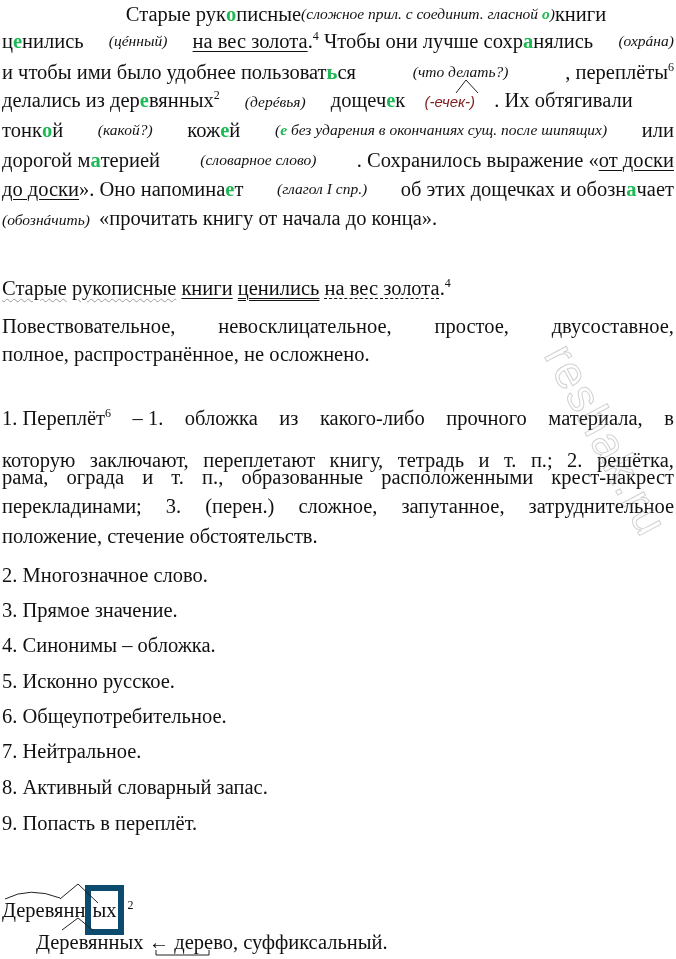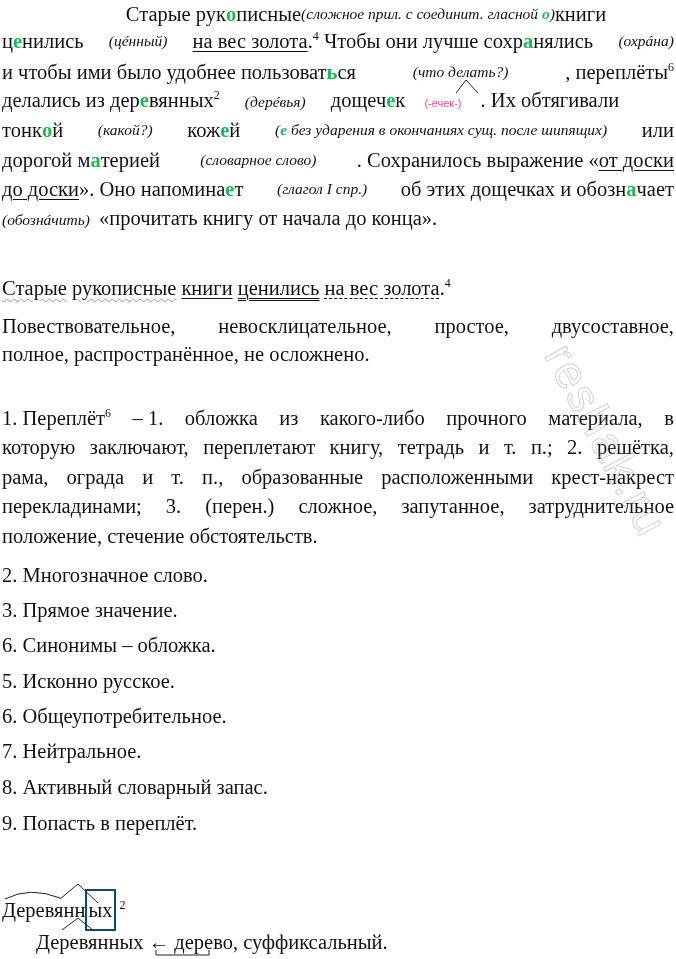"(-ечек-)" .ending { color: #ec4899 -> #7f1d1d; font-size: 11px -> 15px; font-style: none -> italic }
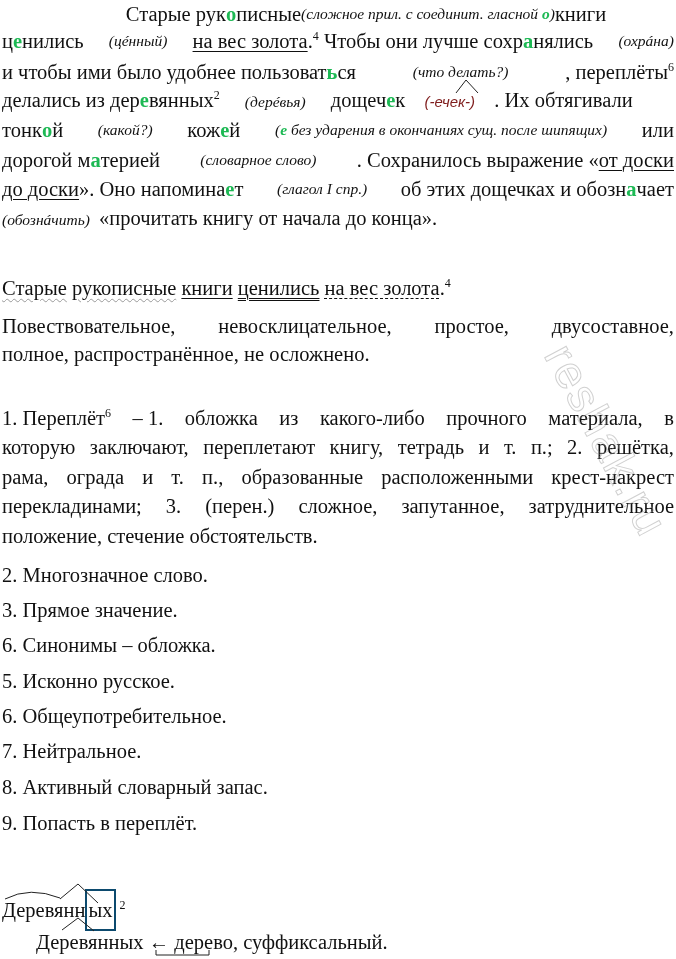"которую" div.line { top: 435px -> 448px }
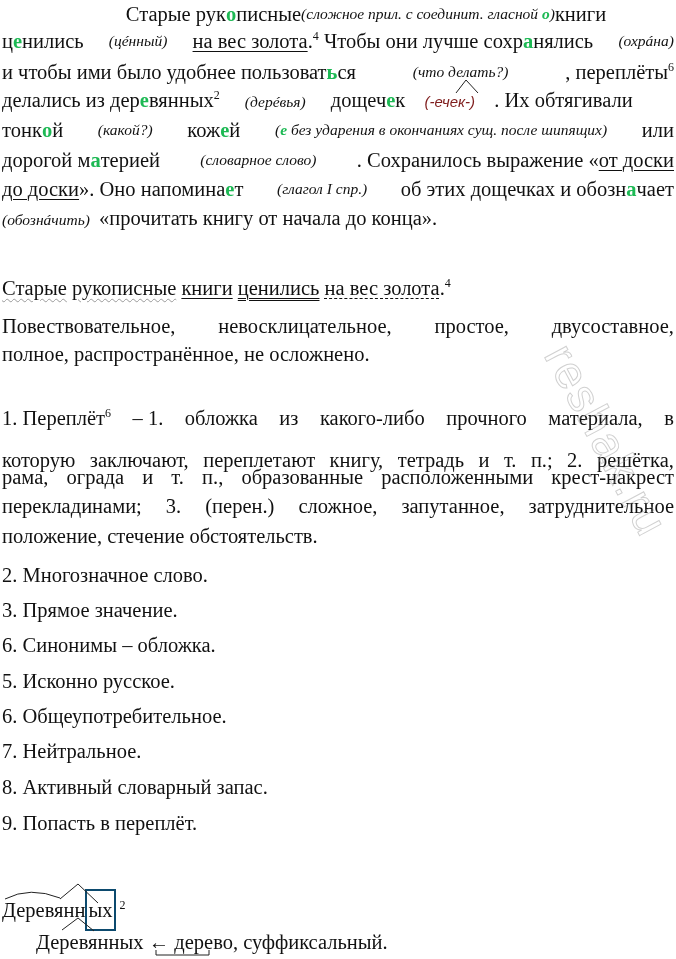"6. Синонимы – обложка." div.line { text: 6 -> 4 }
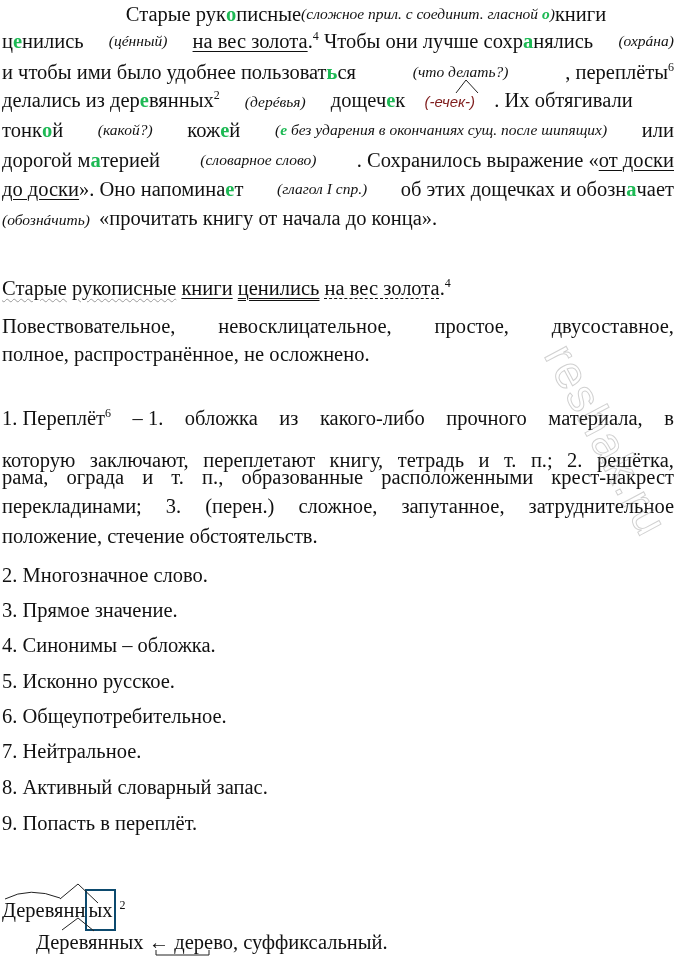"ых" .morph-box { border: 2px solid #0c4a6e -> 6px solid #0c4a6e }
